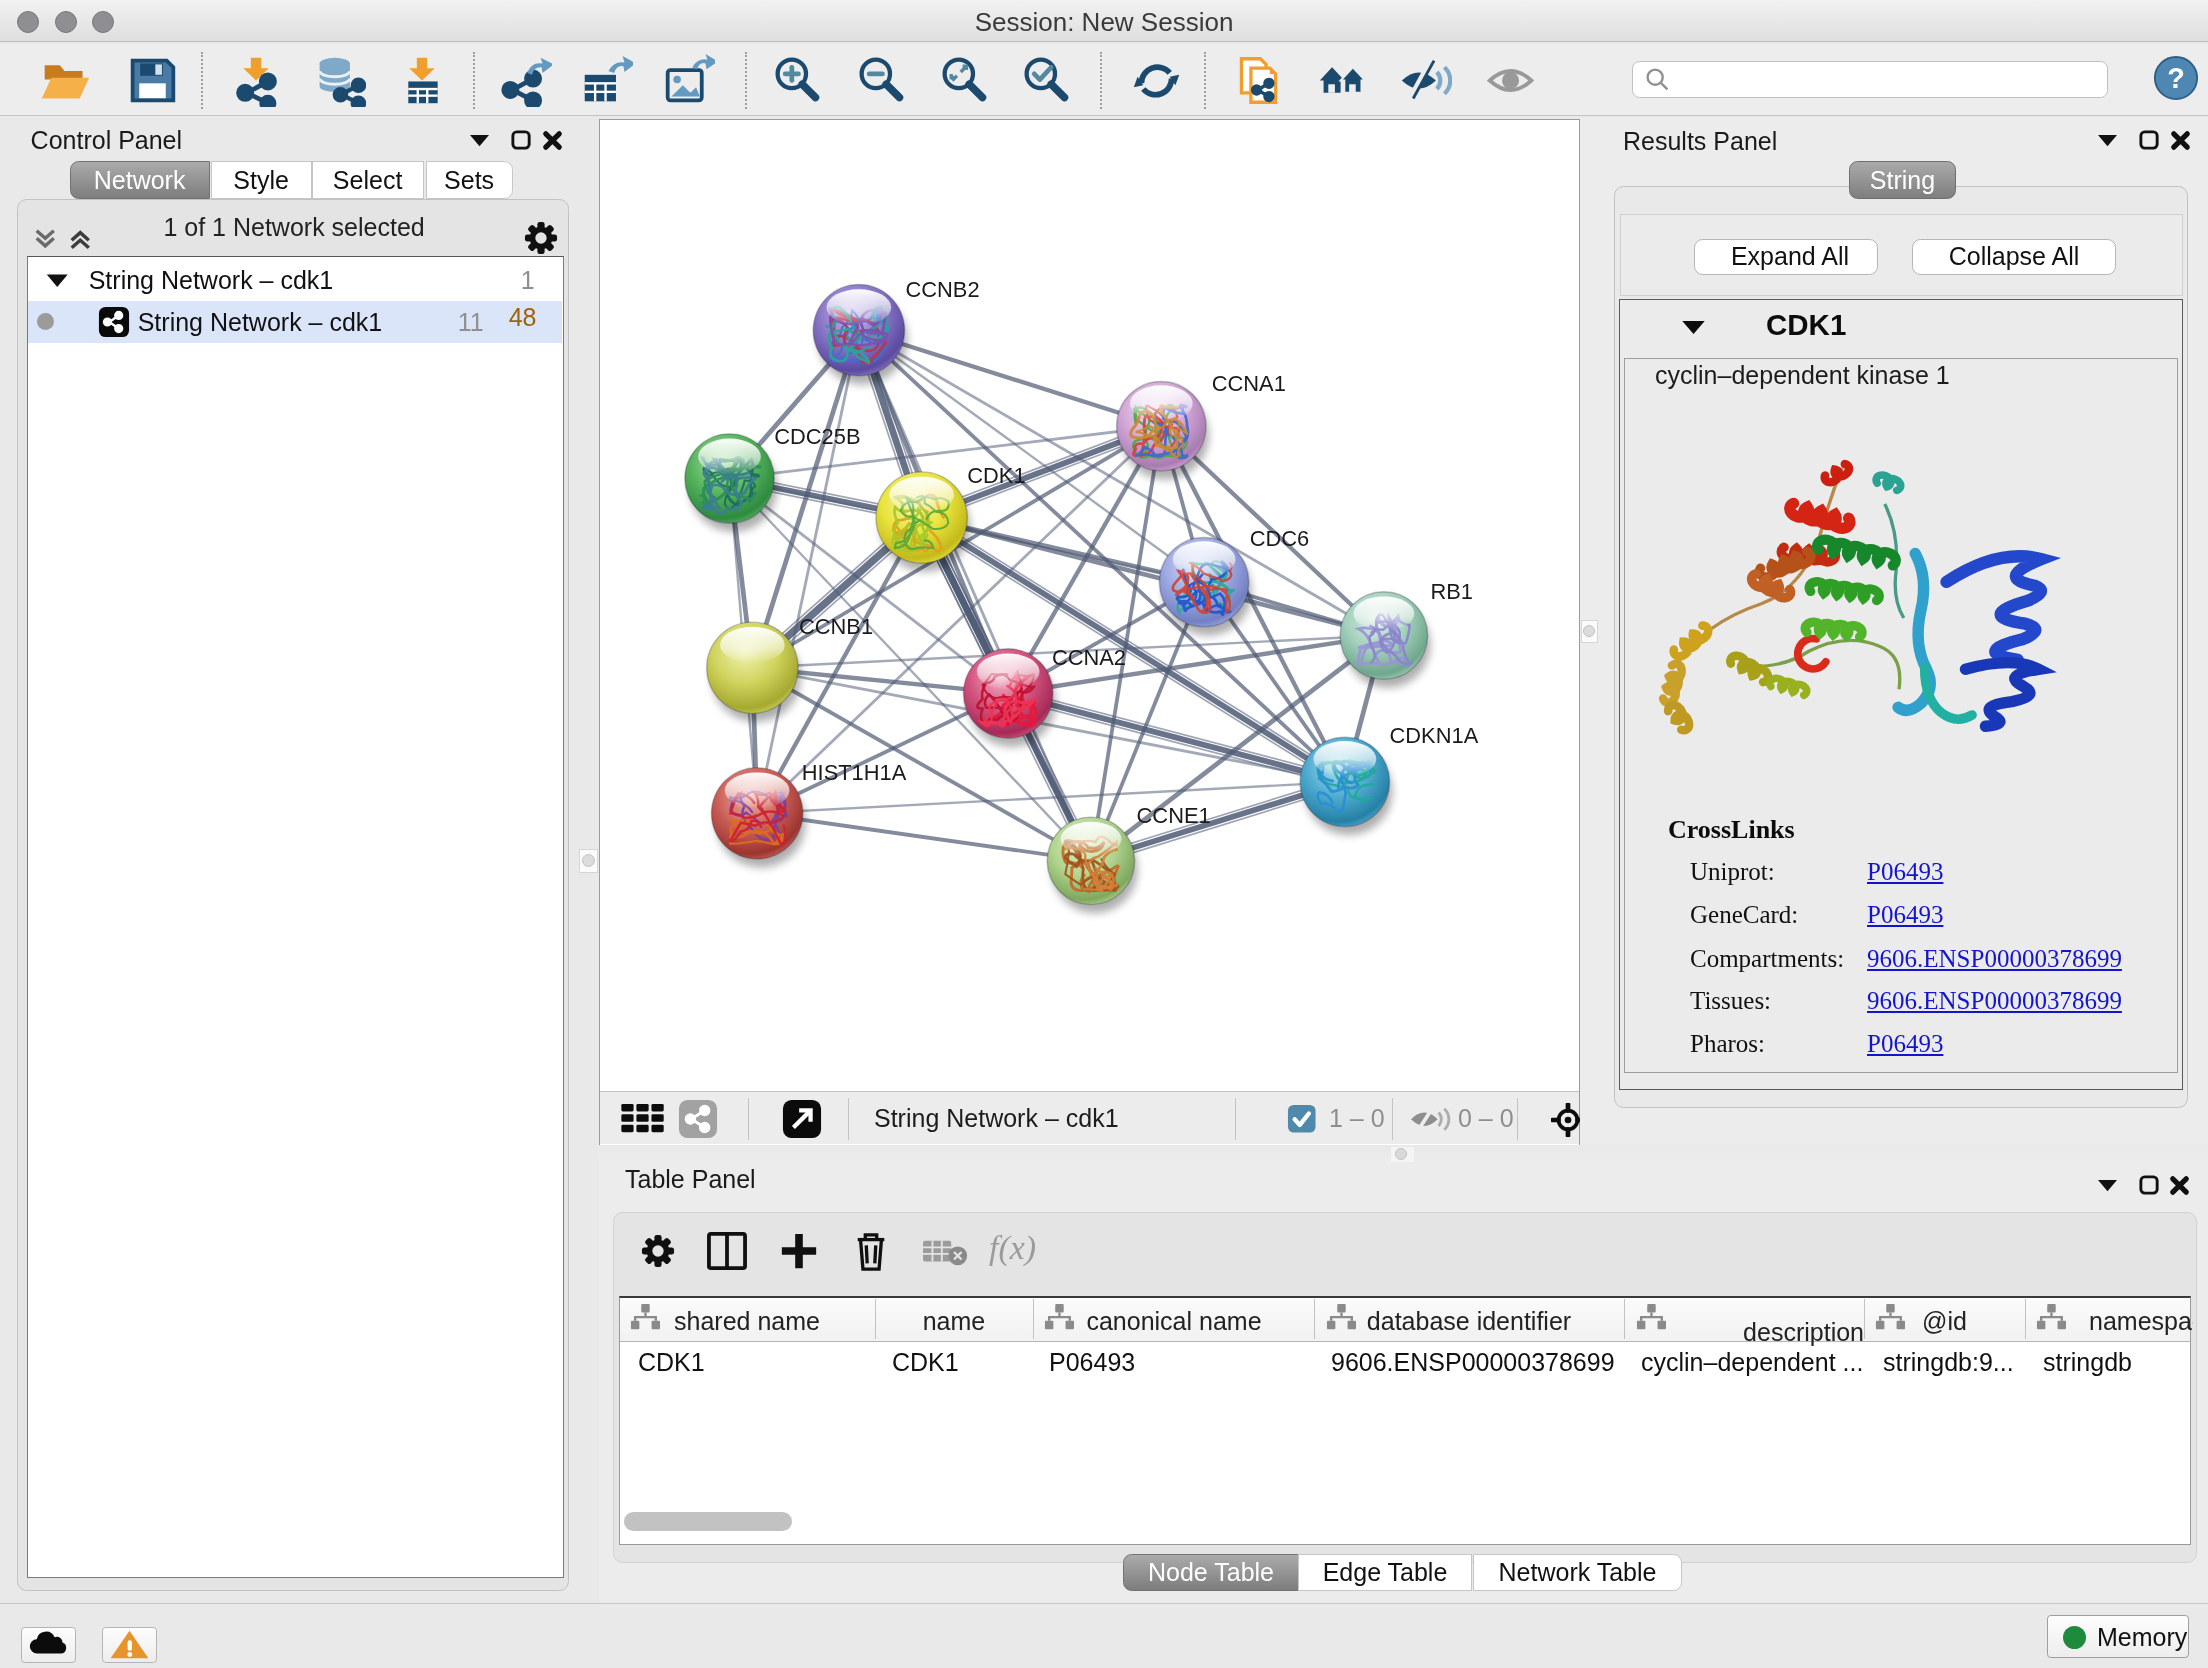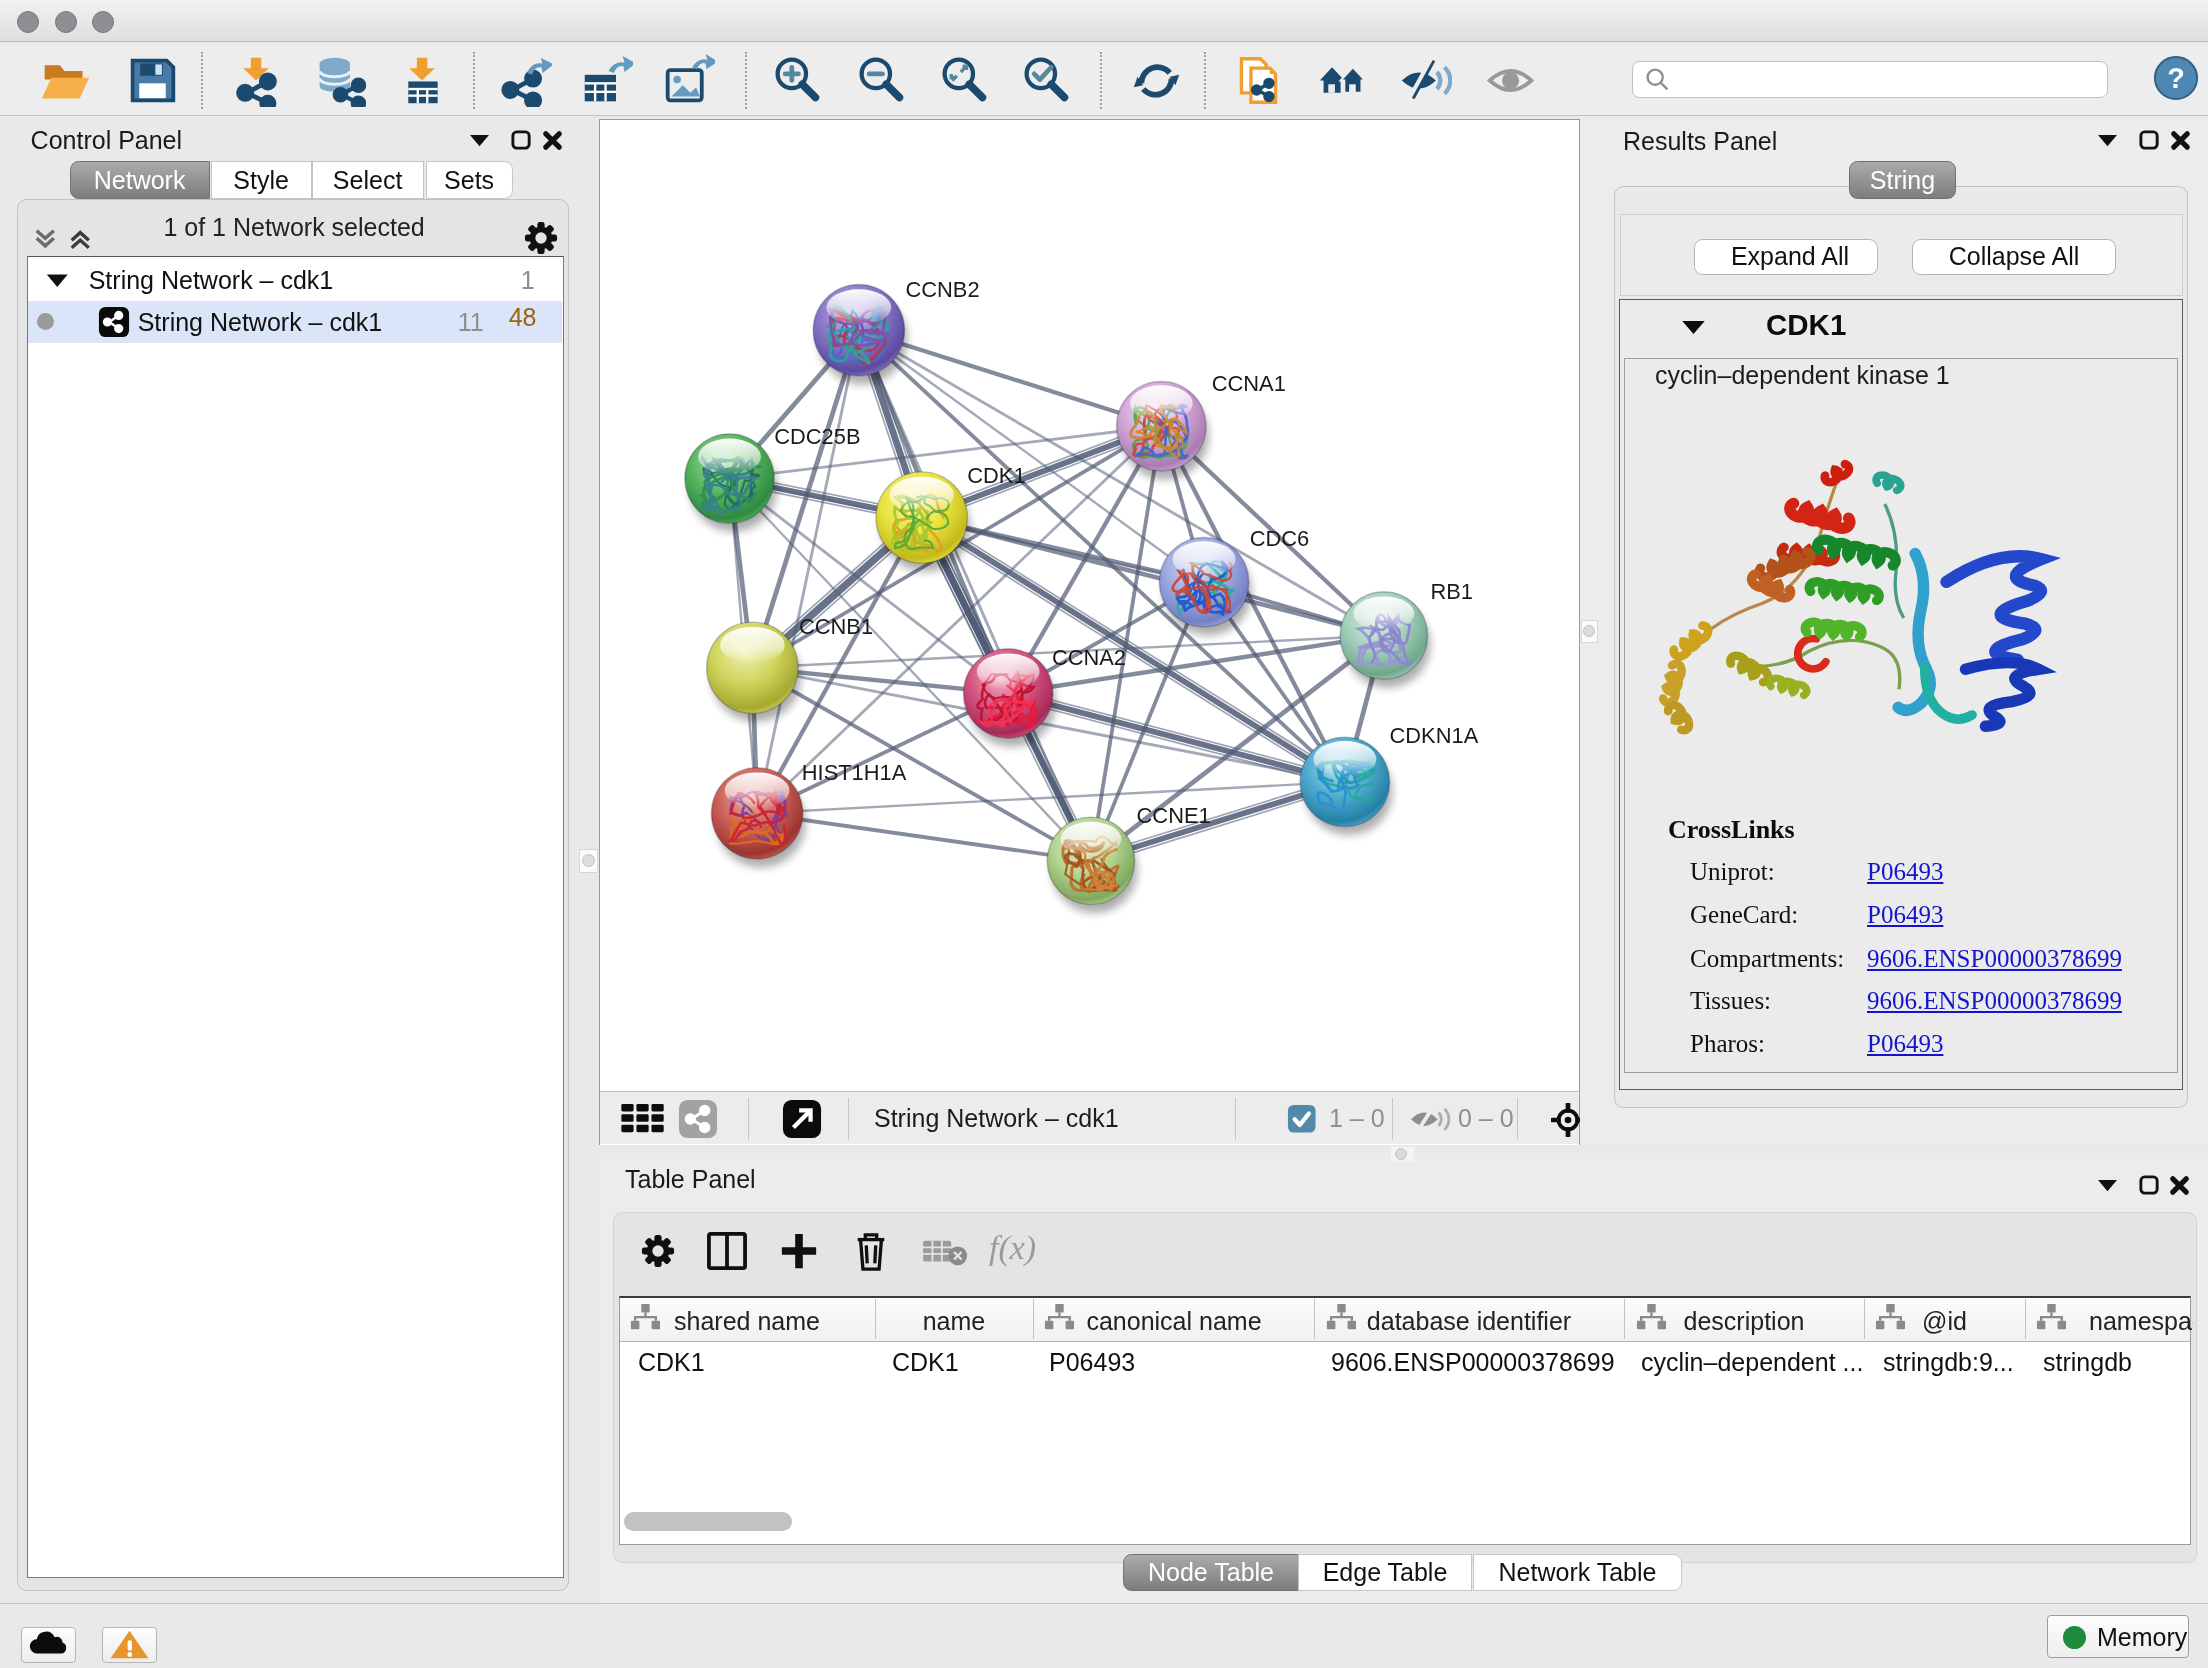"Session: New Session" div { html: none -> <div>Session: New Session</div> }
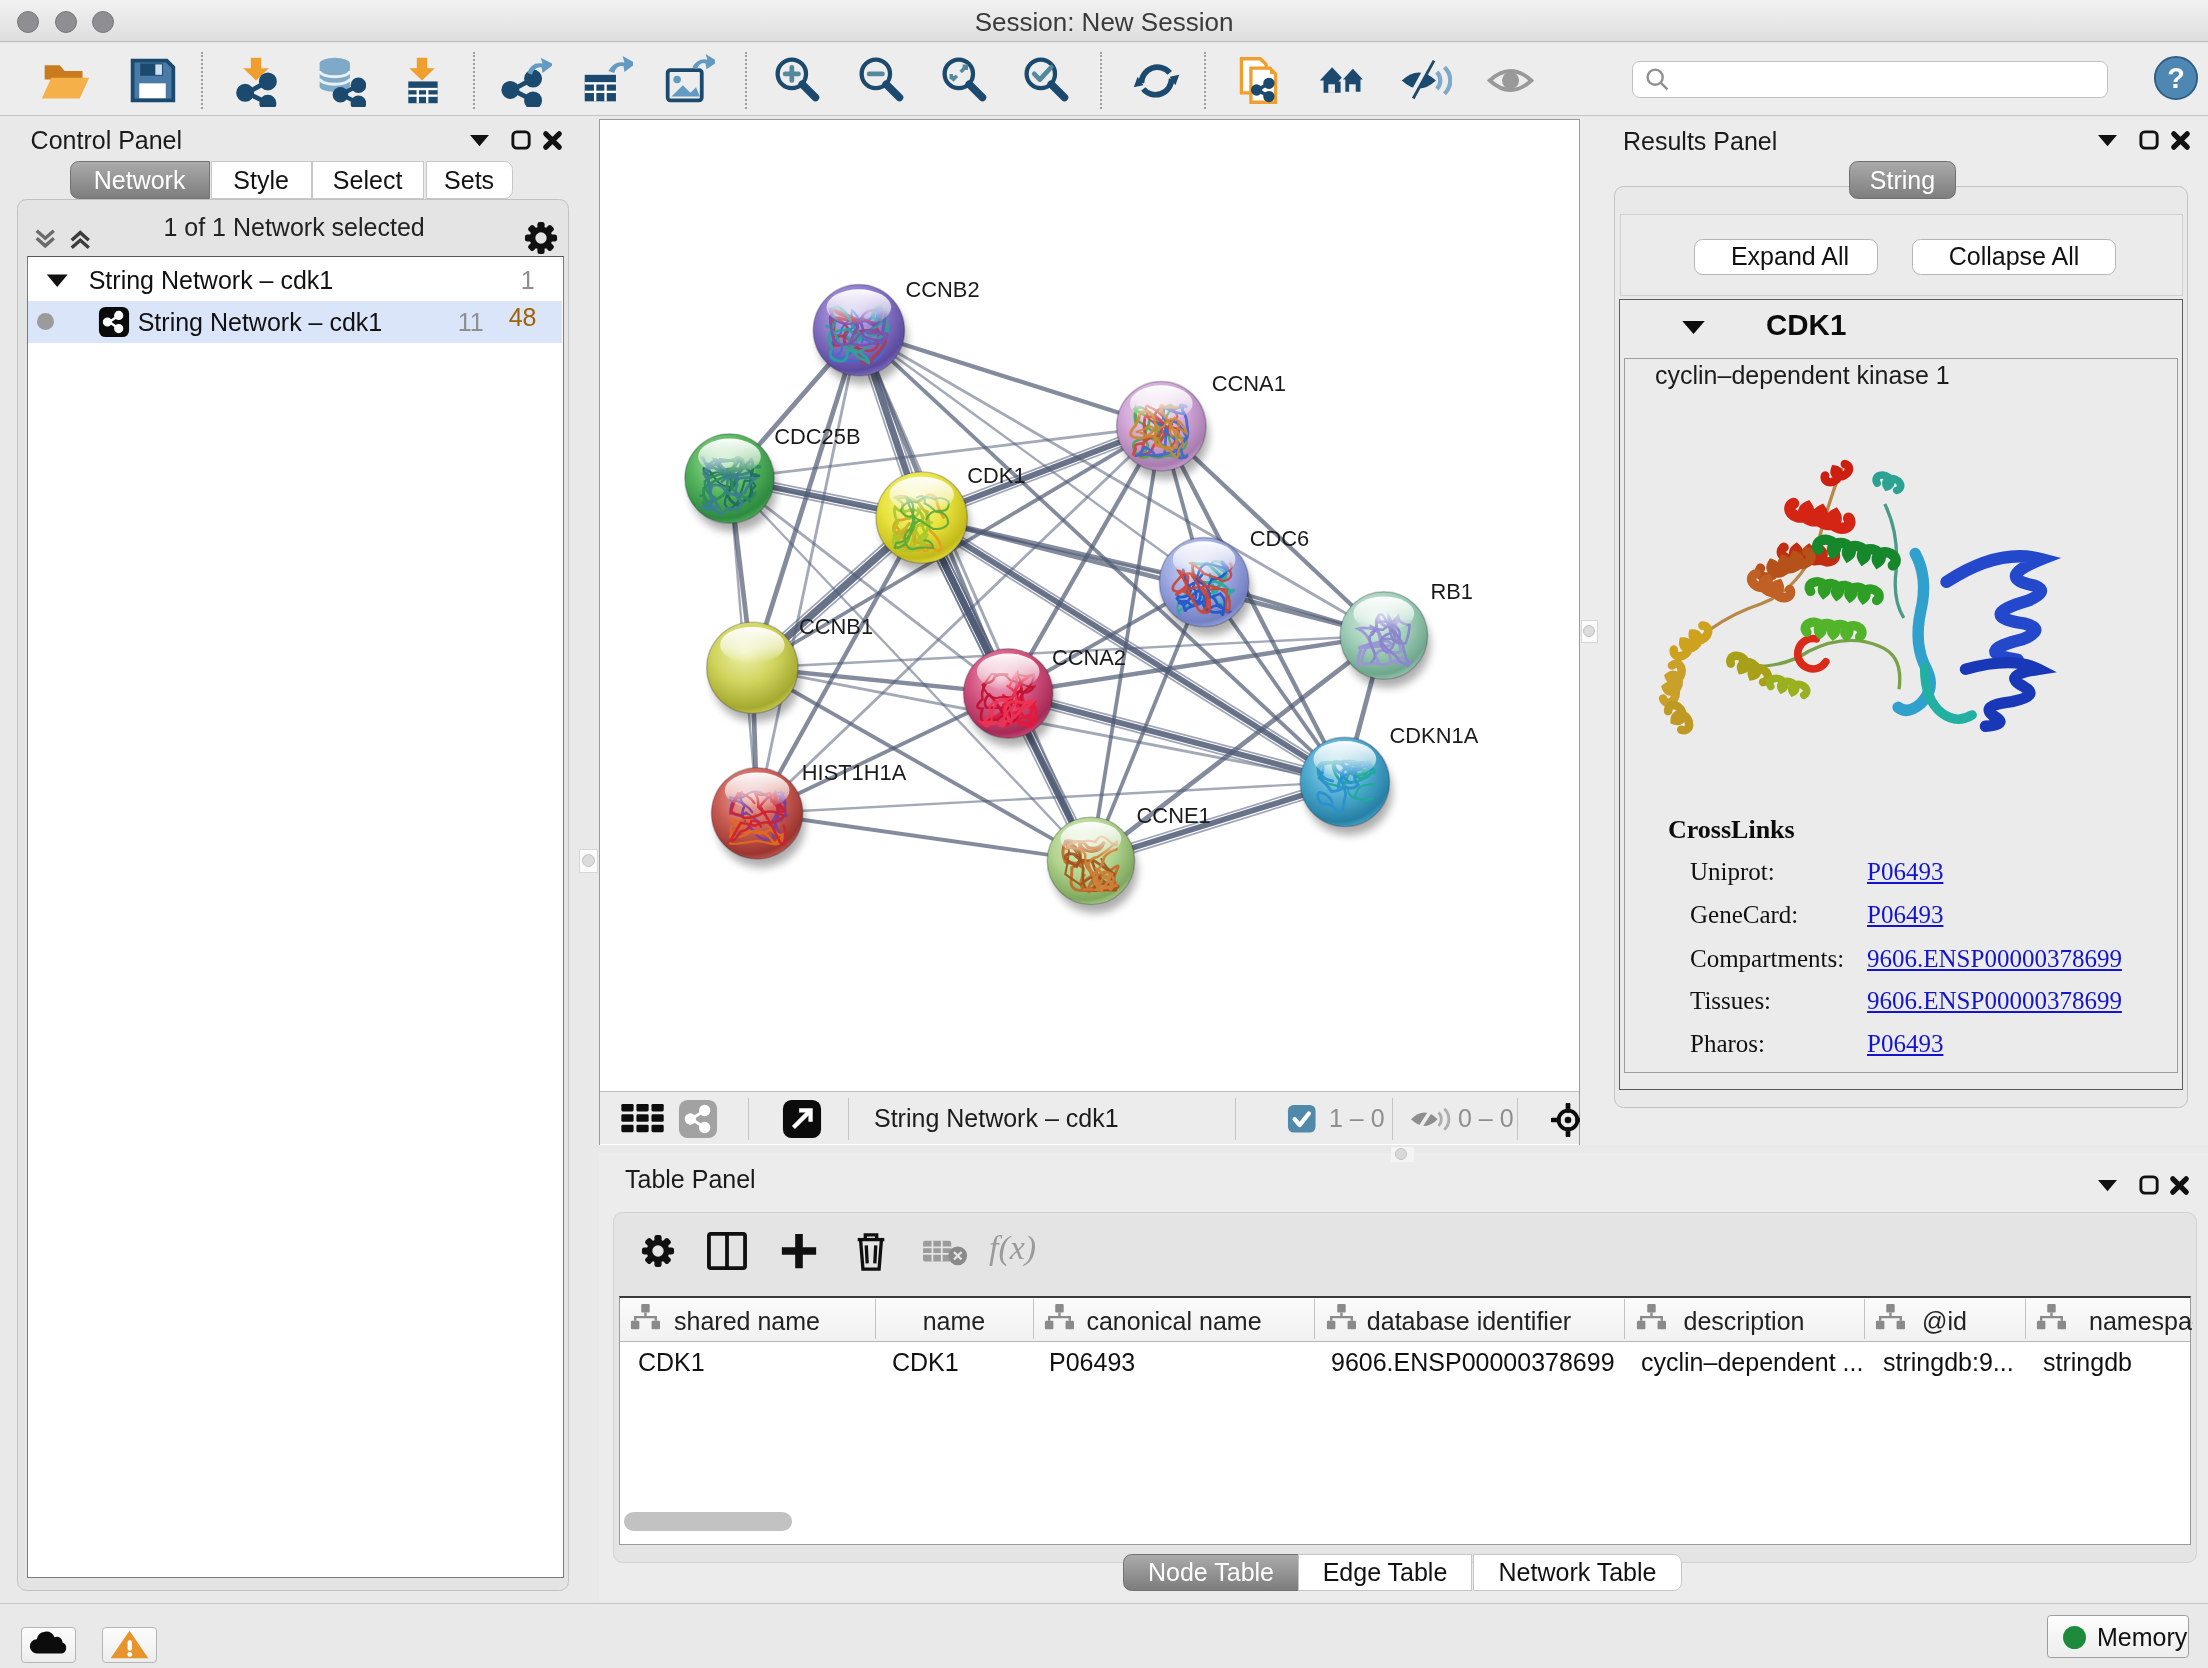"description" div { text-align: center -> right; top: 154px -> 165px }
